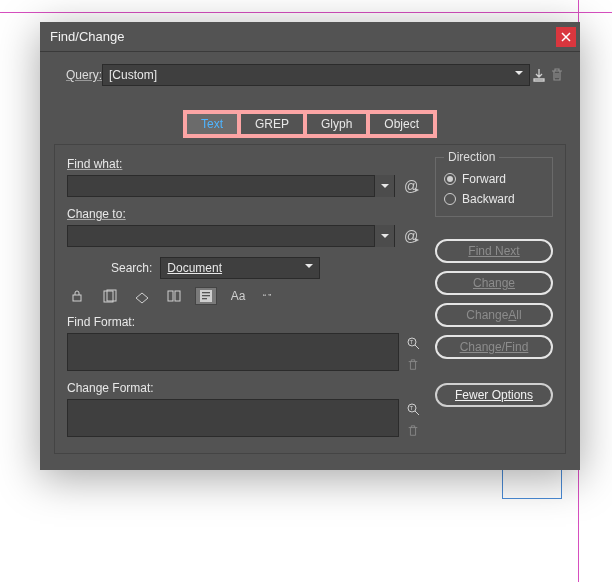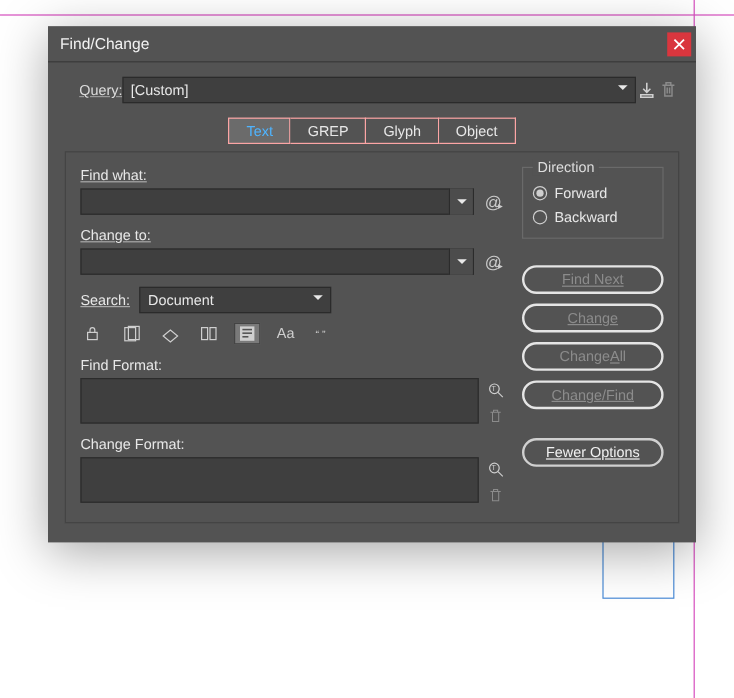"Text" .tab { border: 1px solid #fca5a5 -> 4px solid #fca5a5; margin-top: none -> 12px }
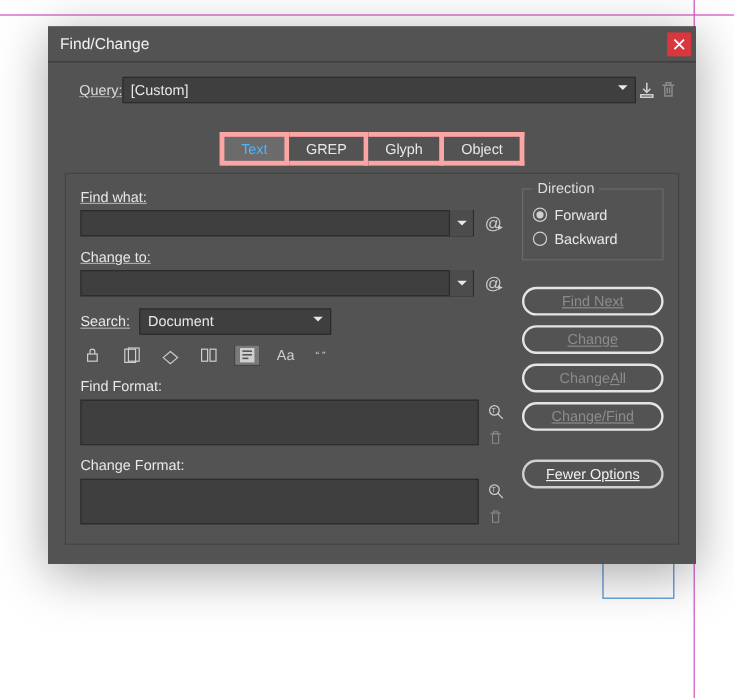"Search:" .search-row .slabel { margin-left: none -> 44px; text-decoration: underline -> none }
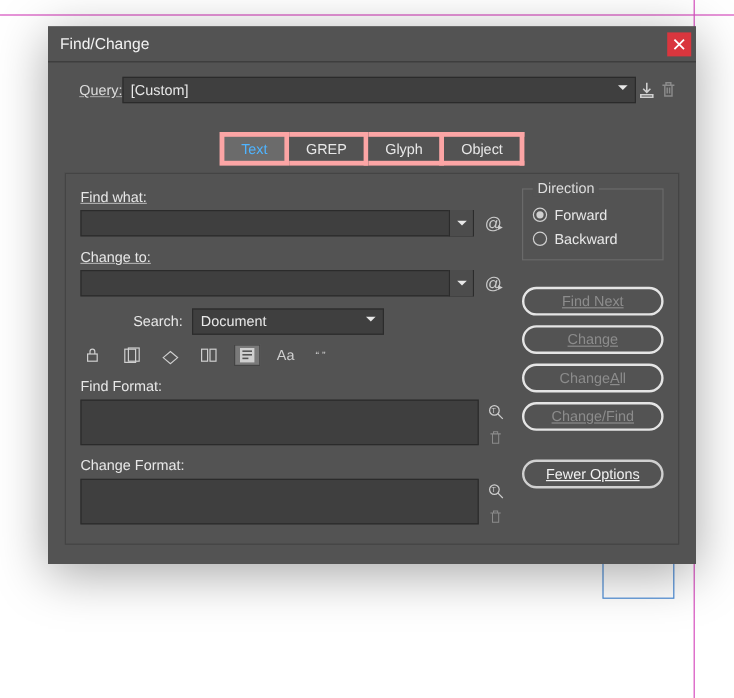"Document" .search-select { text-decoration: none -> underline }
